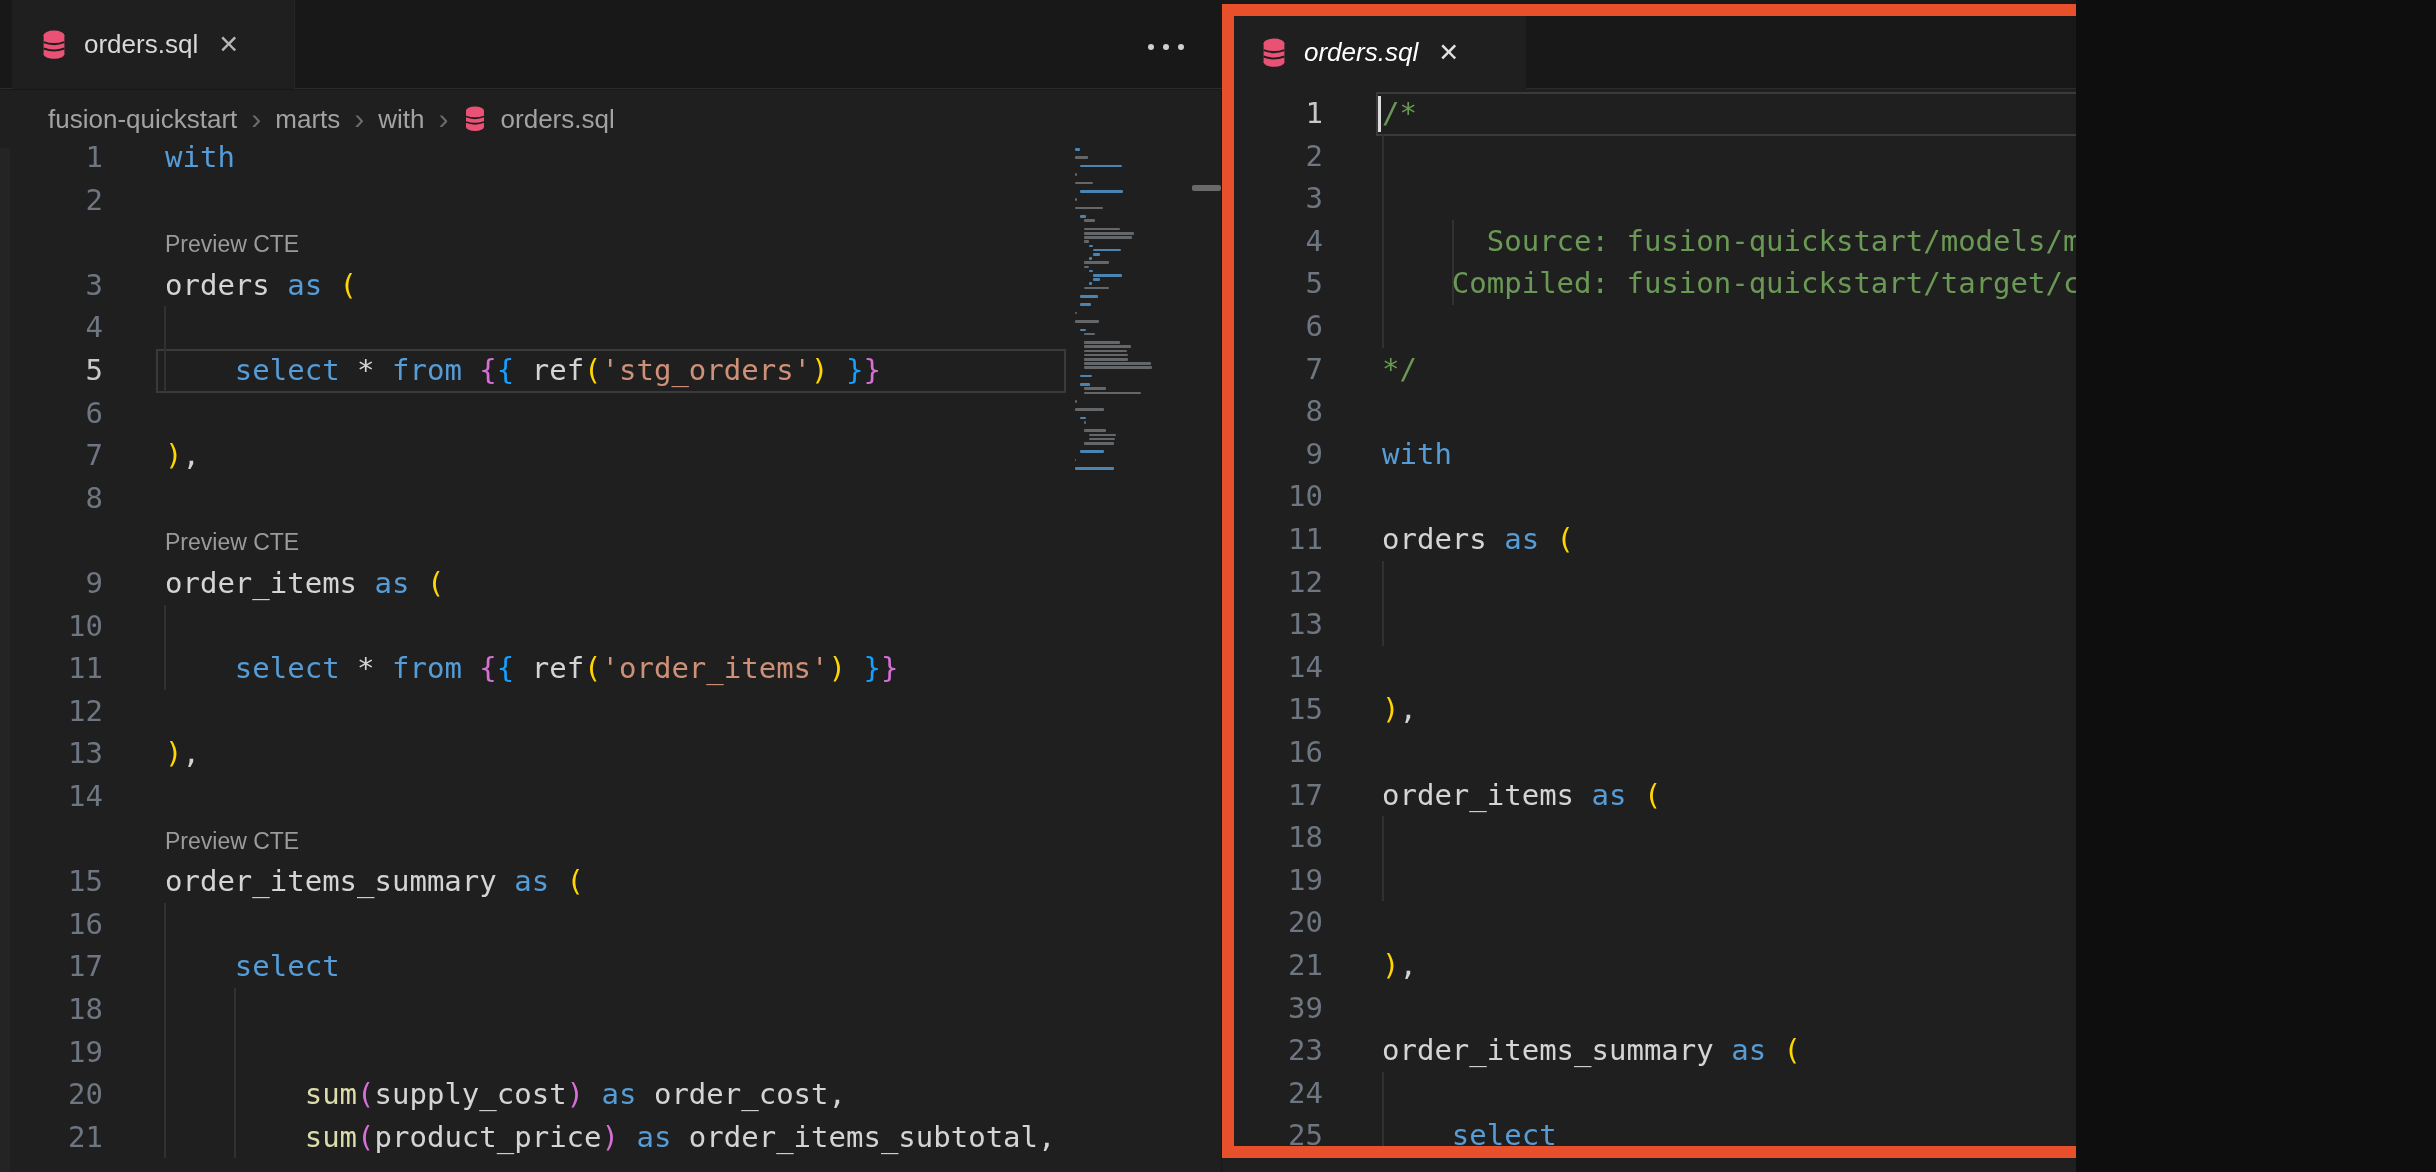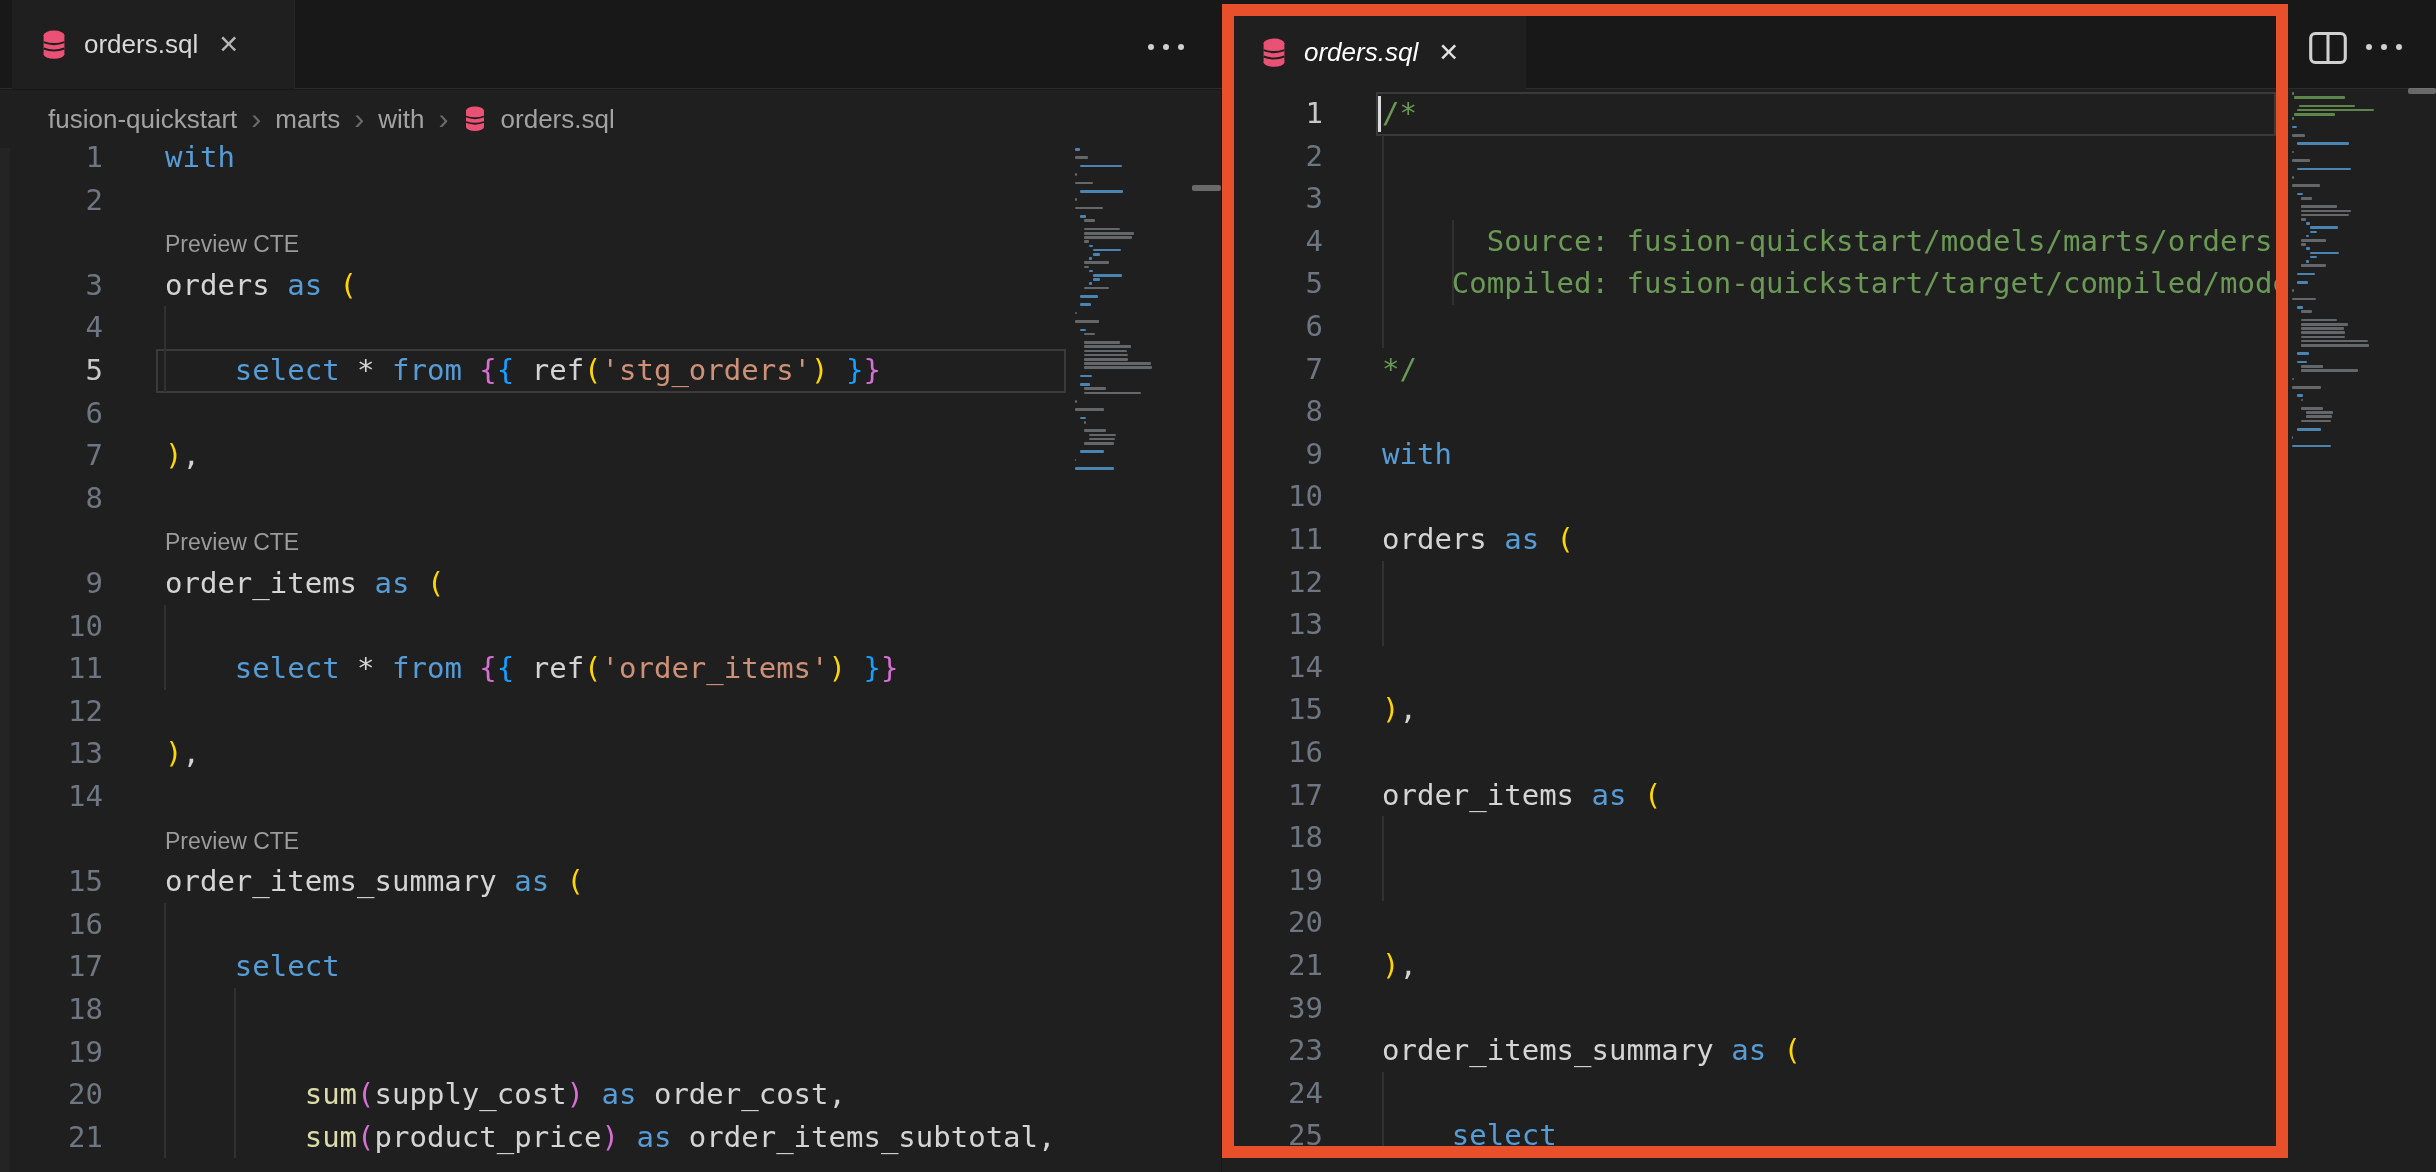"orders.sql" .stage { width: 2436px -> 2076px }
